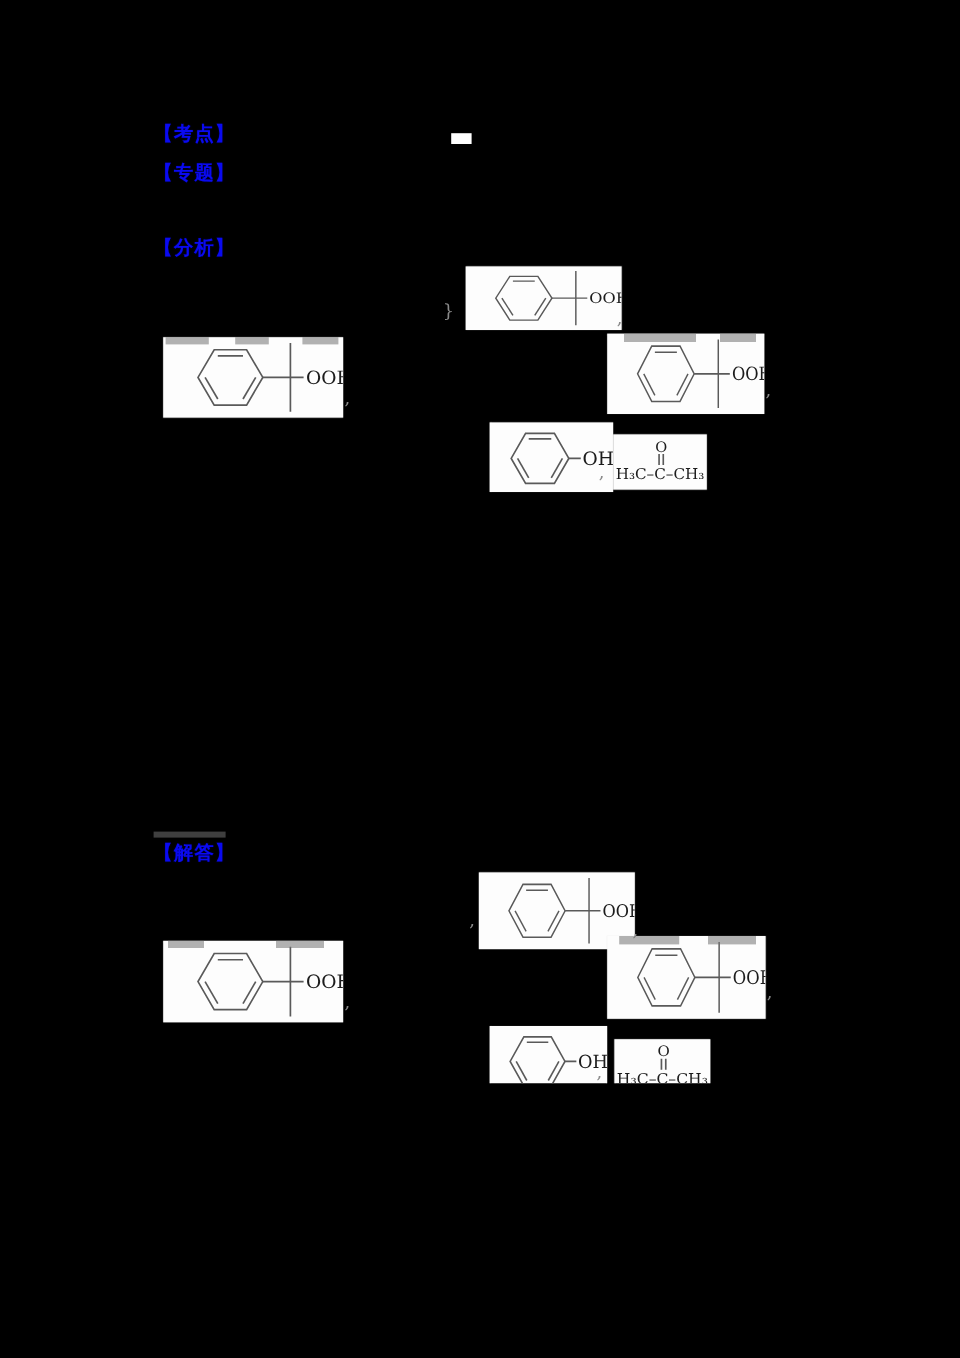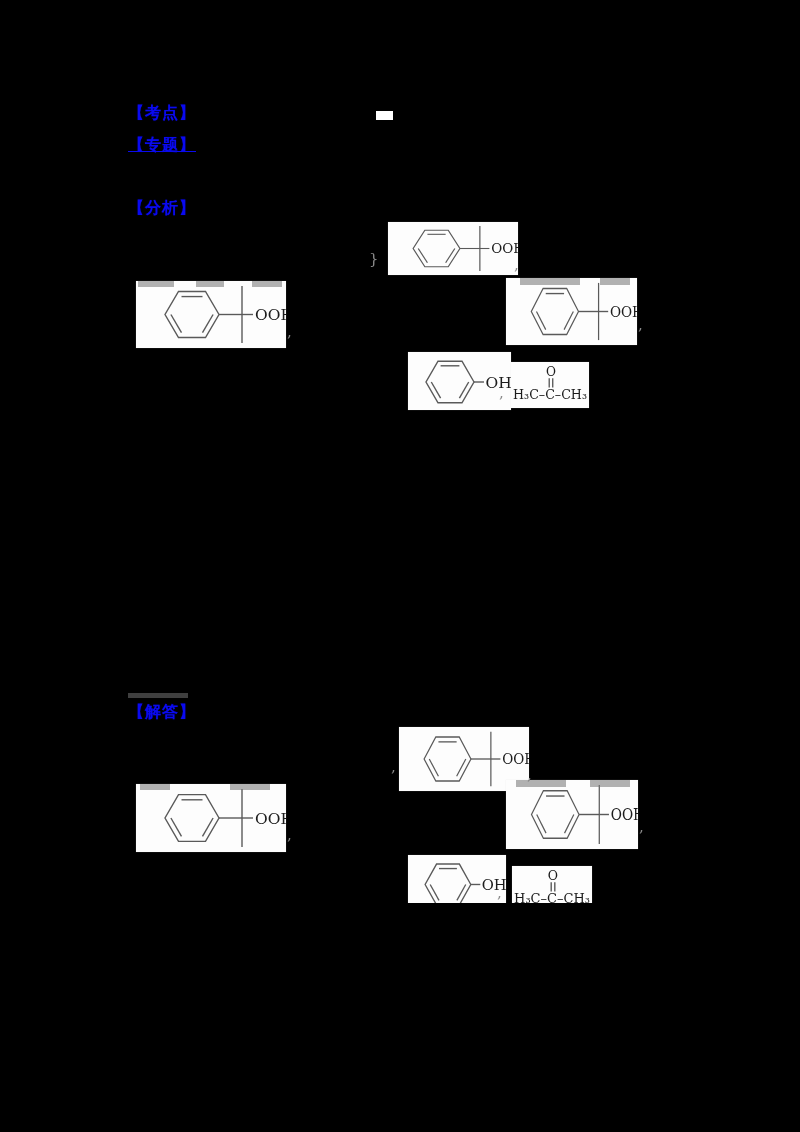"【专题】" span.blue-label { text-decoration: underline -> none }
